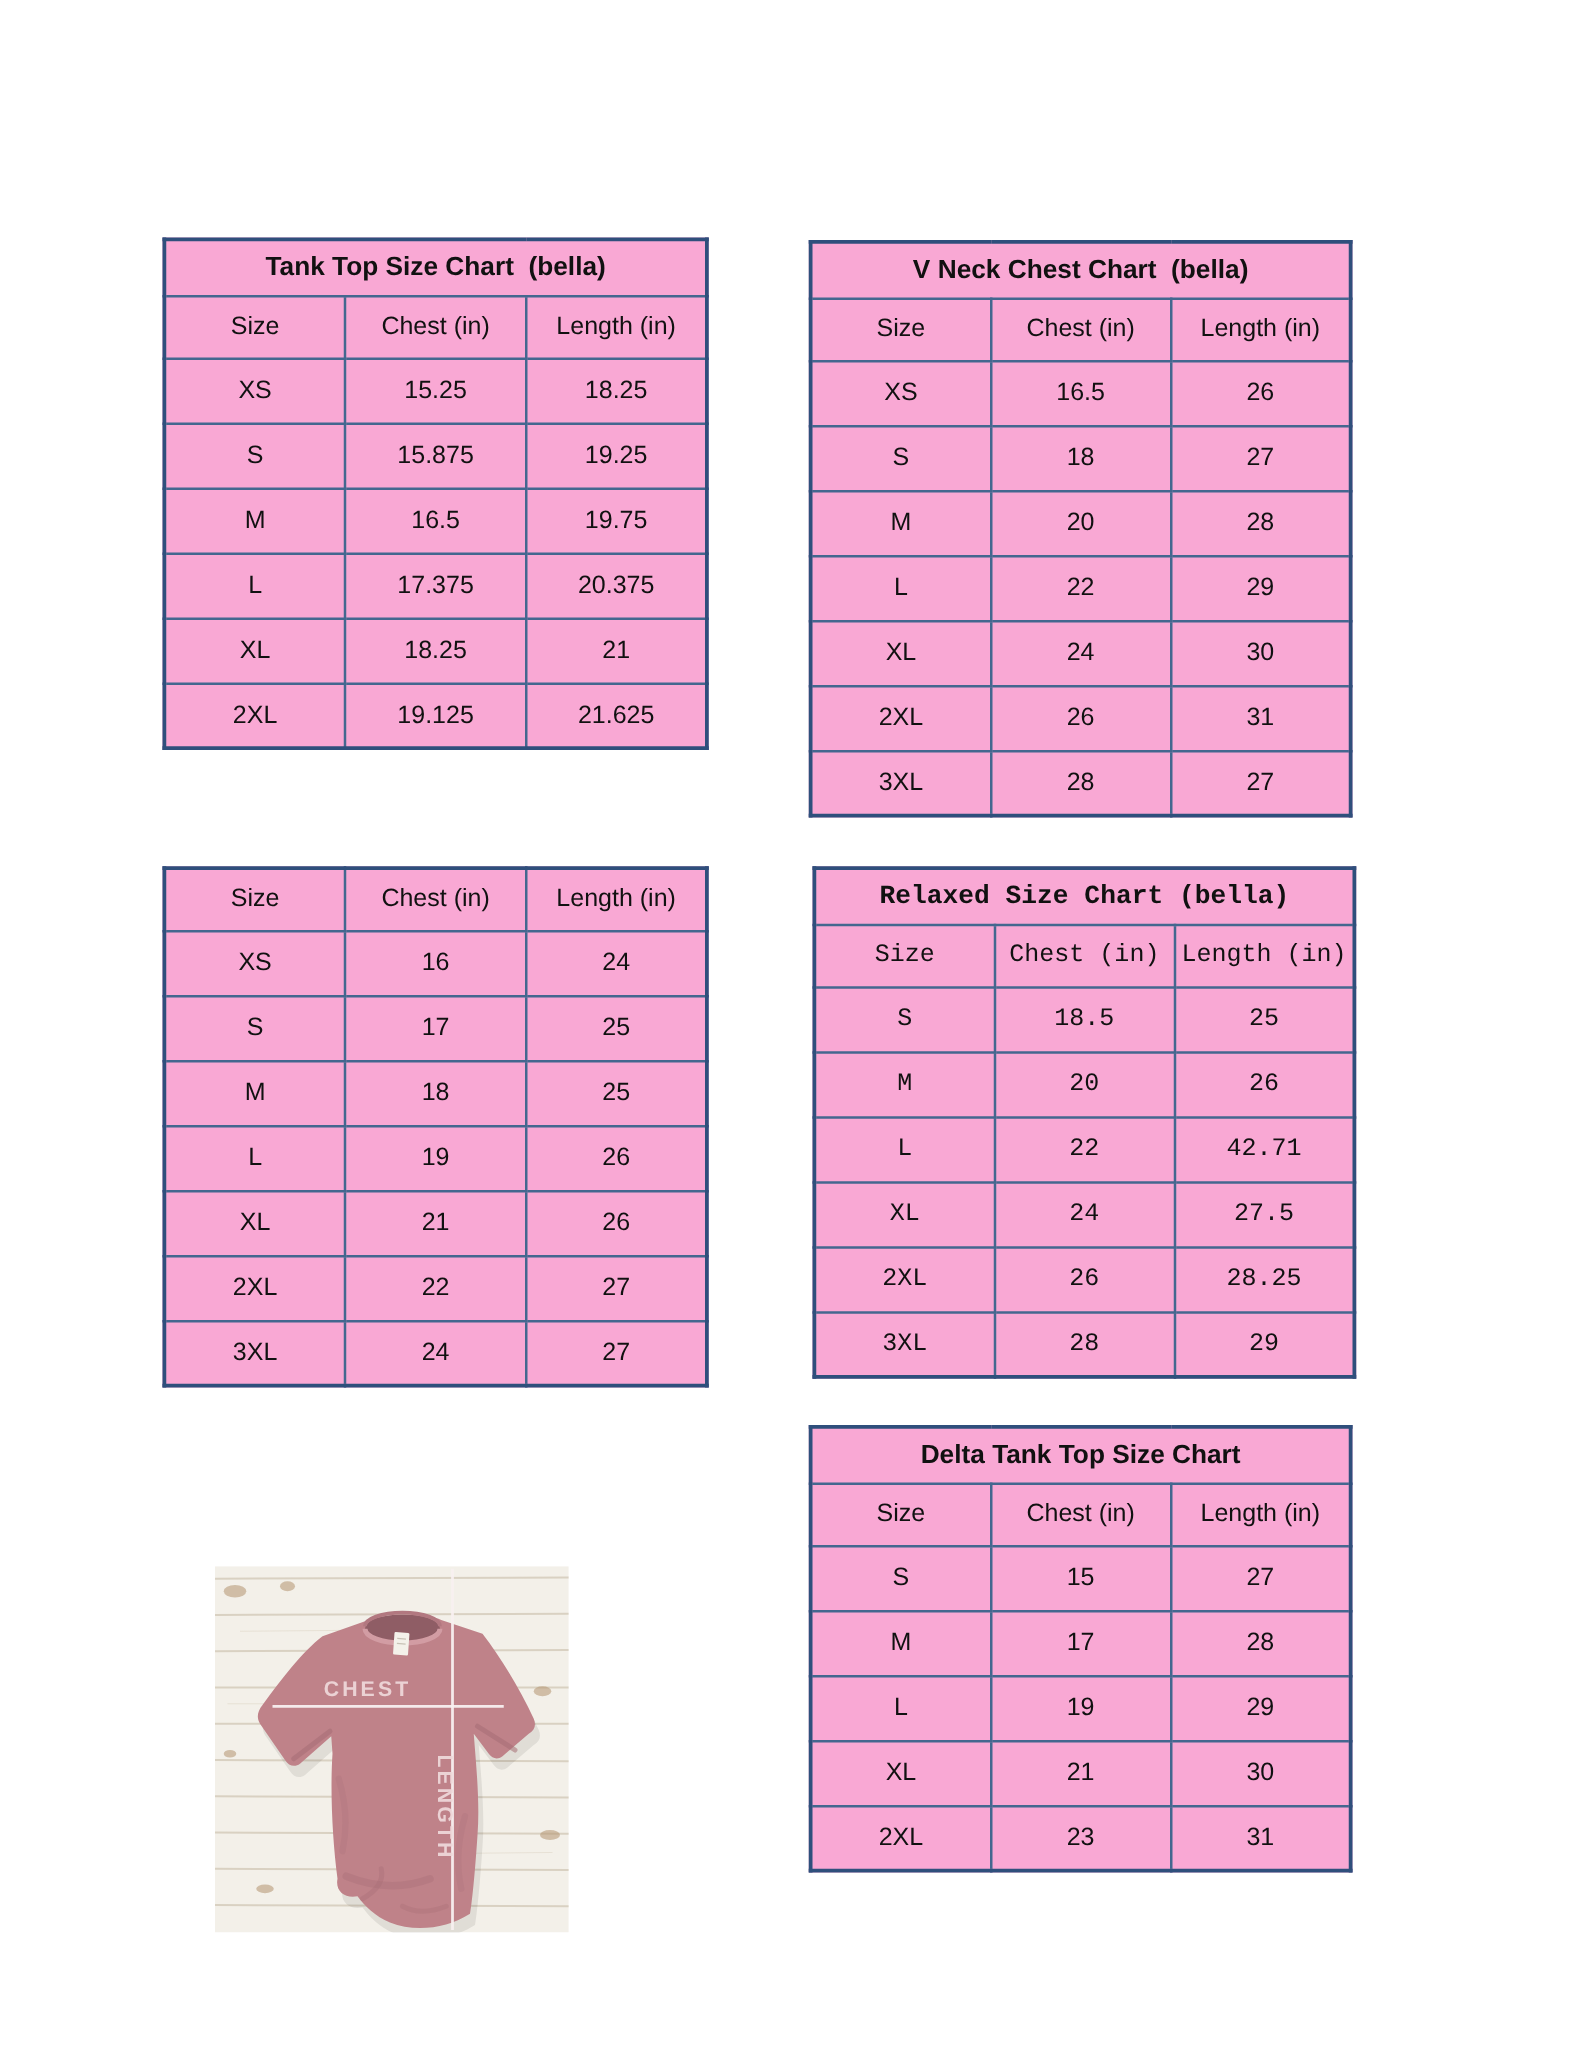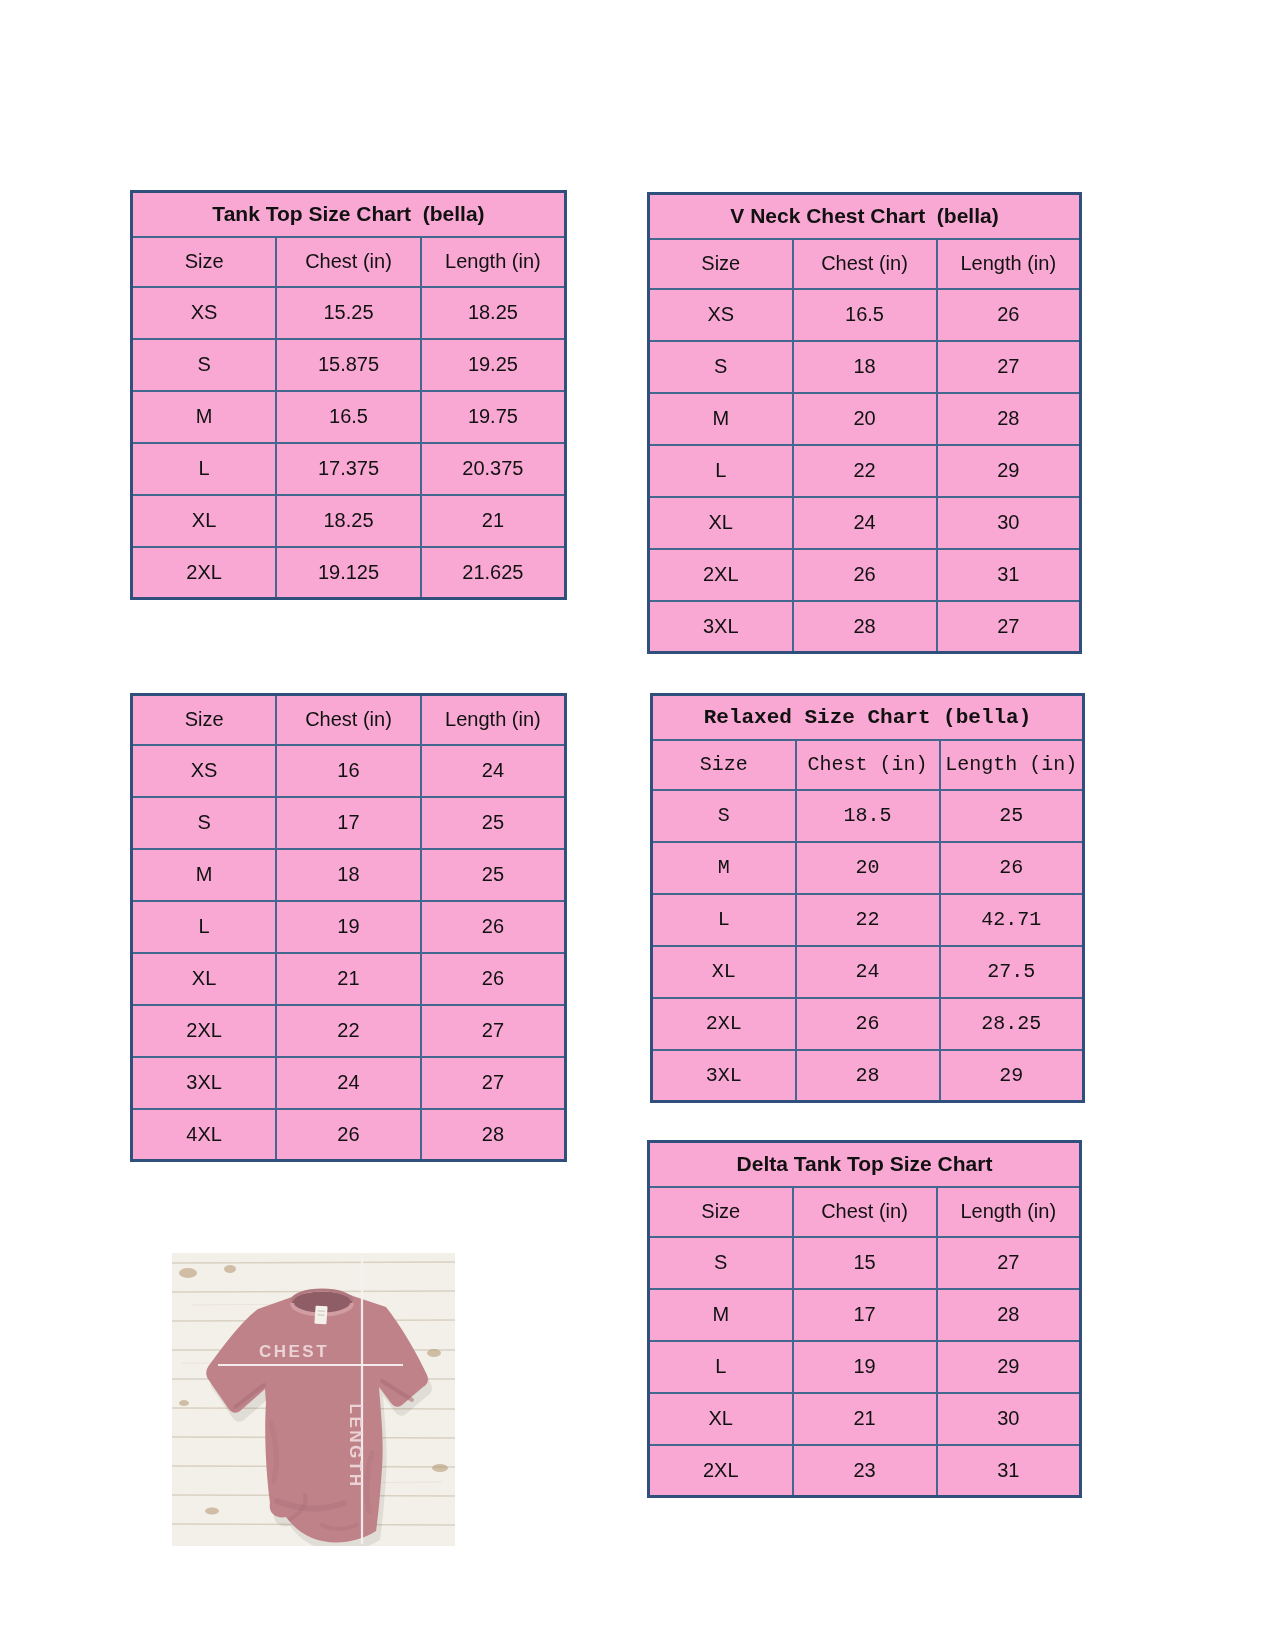"4XL" tr { html: <tr> <td>4XL</td> <td>26</td> <td>28</td> </tr> -> none }
